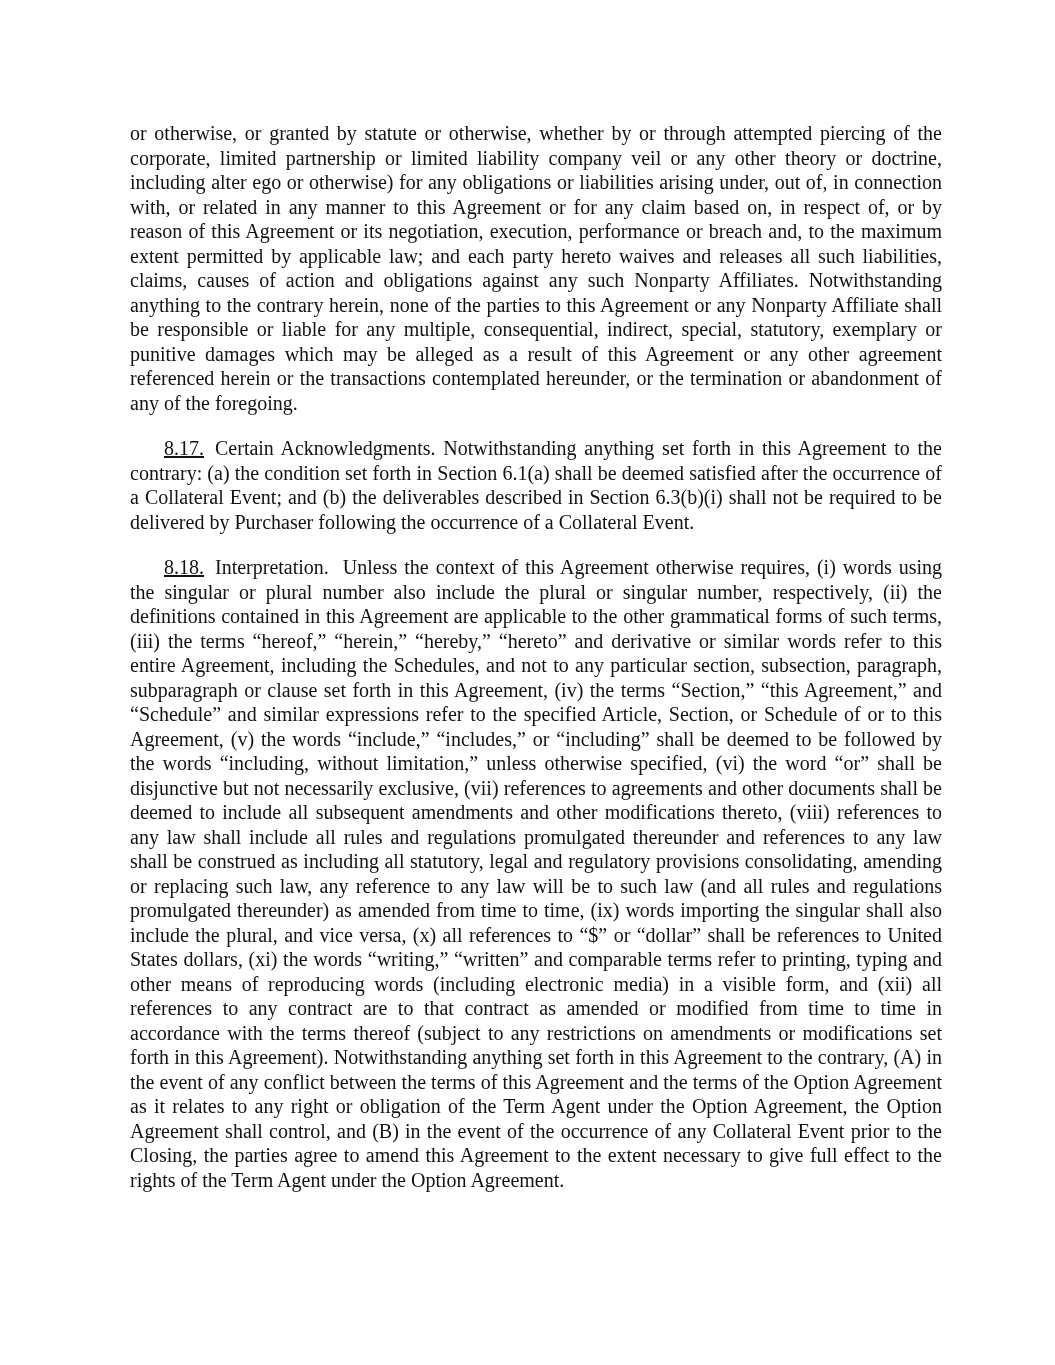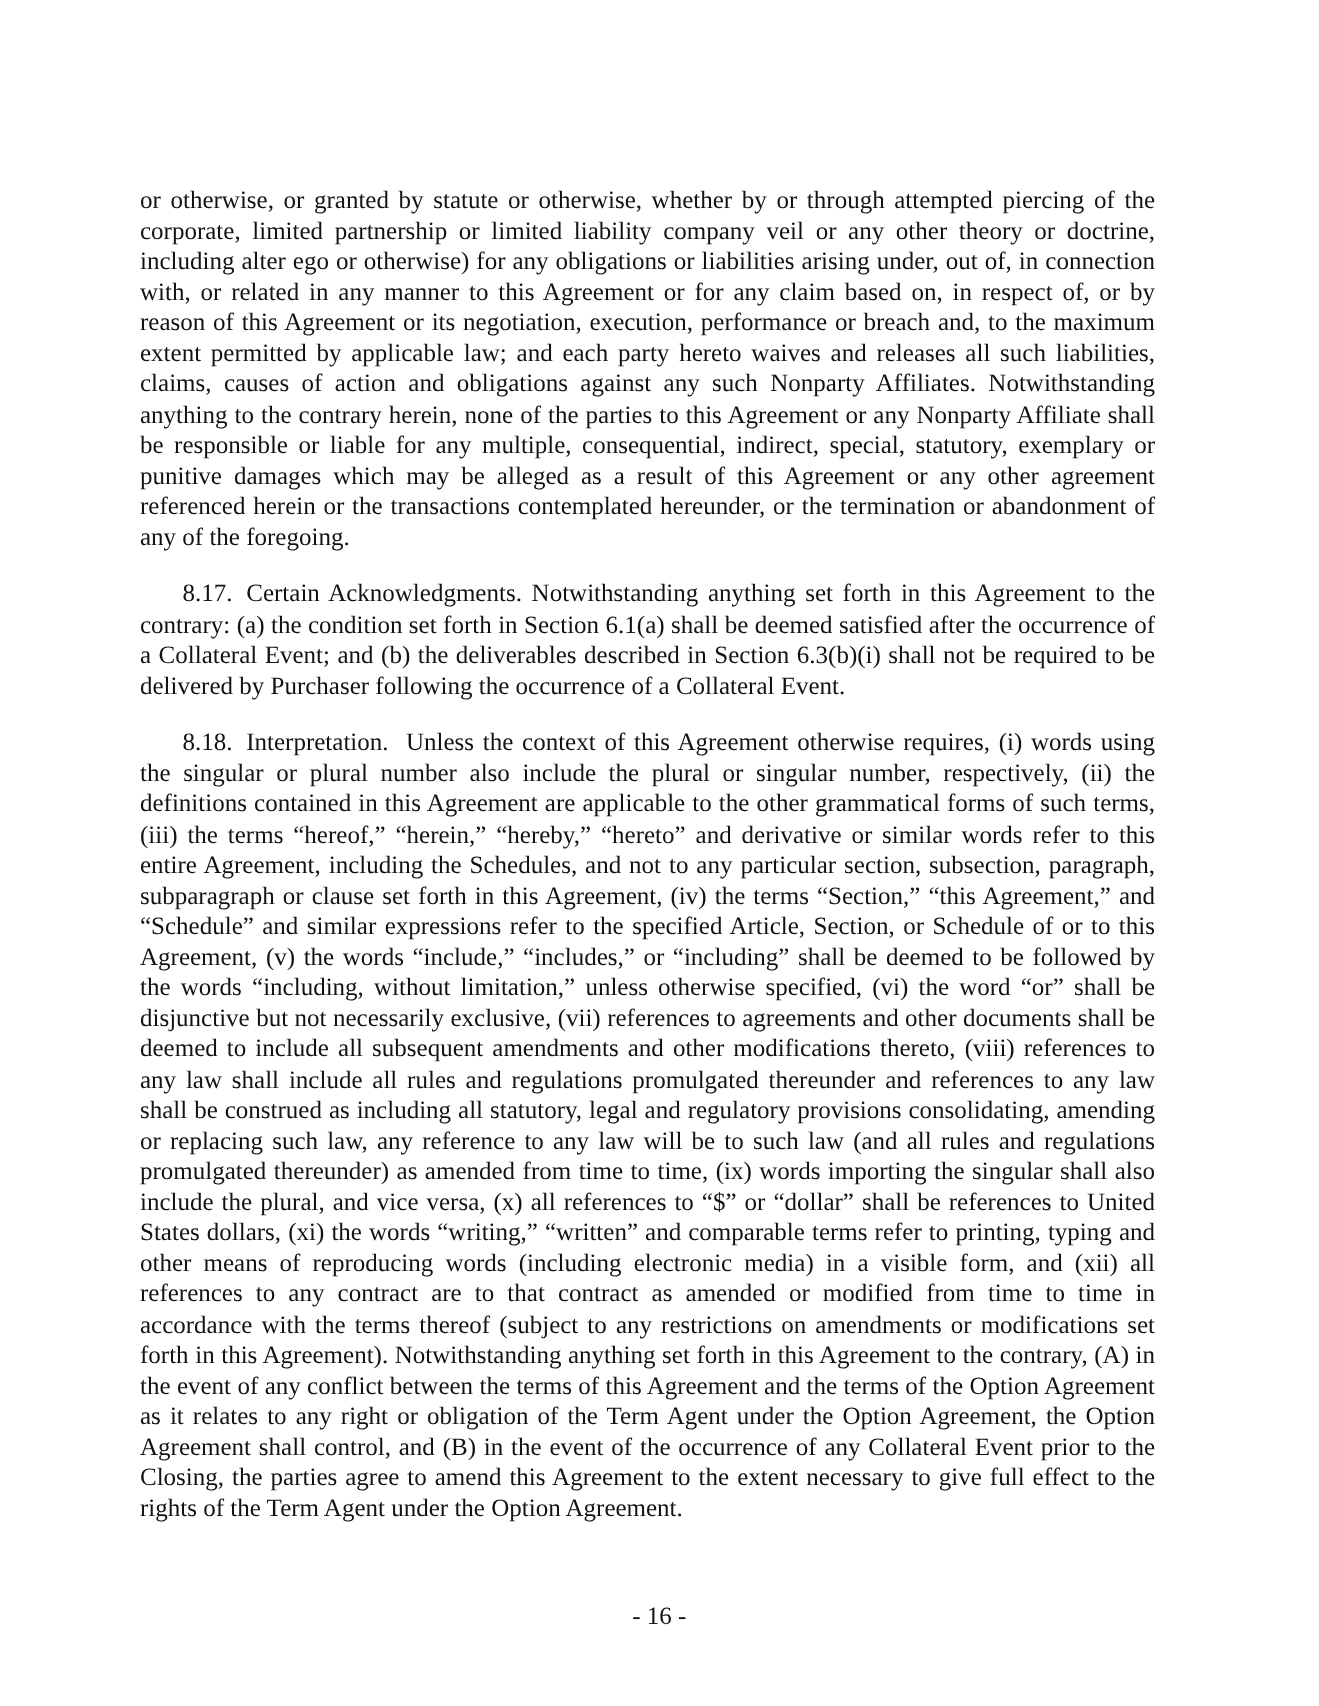"or otherwise, or granted by" .body-text { left: 112px -> 130px; margin-top: 27px -> none }
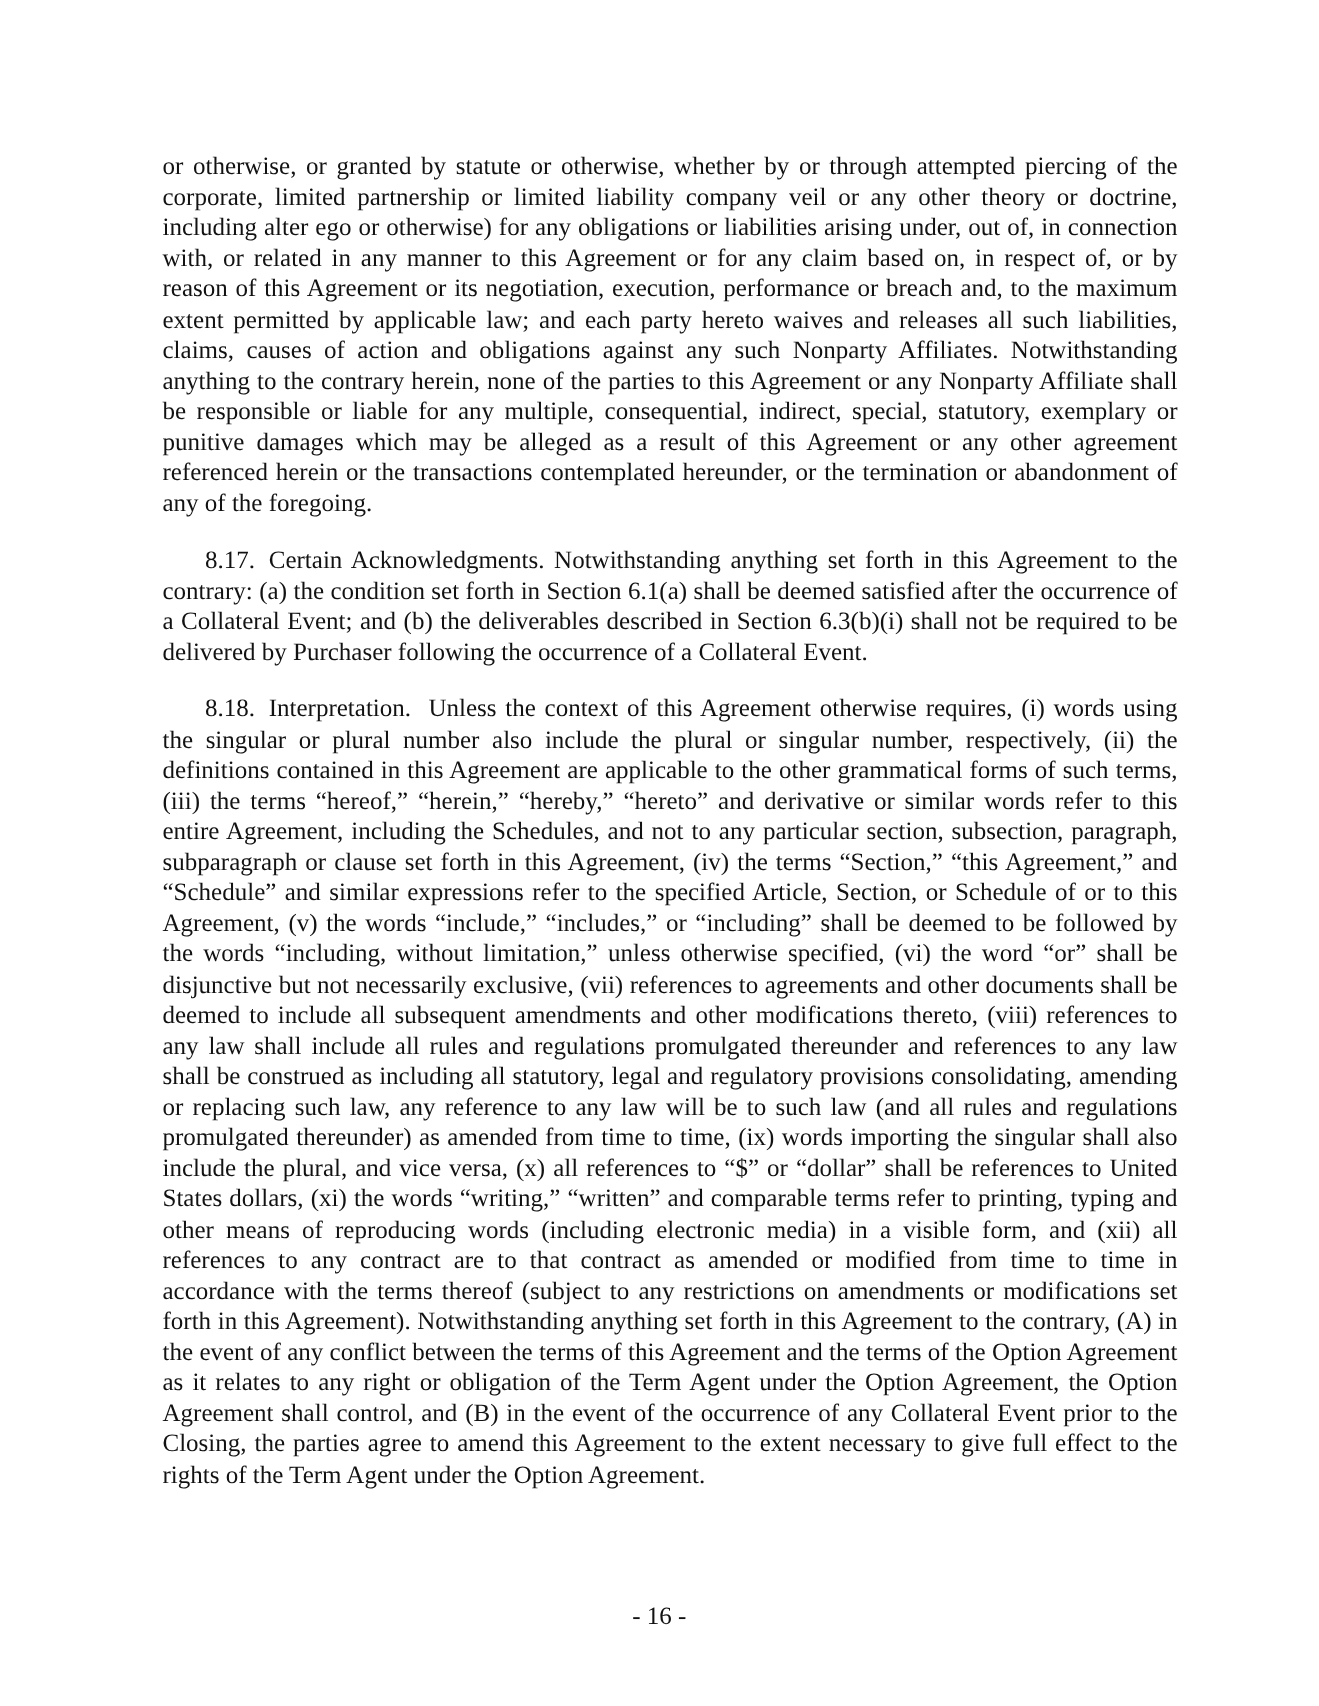"8.17." .secnum { text-decoration: none -> underline }
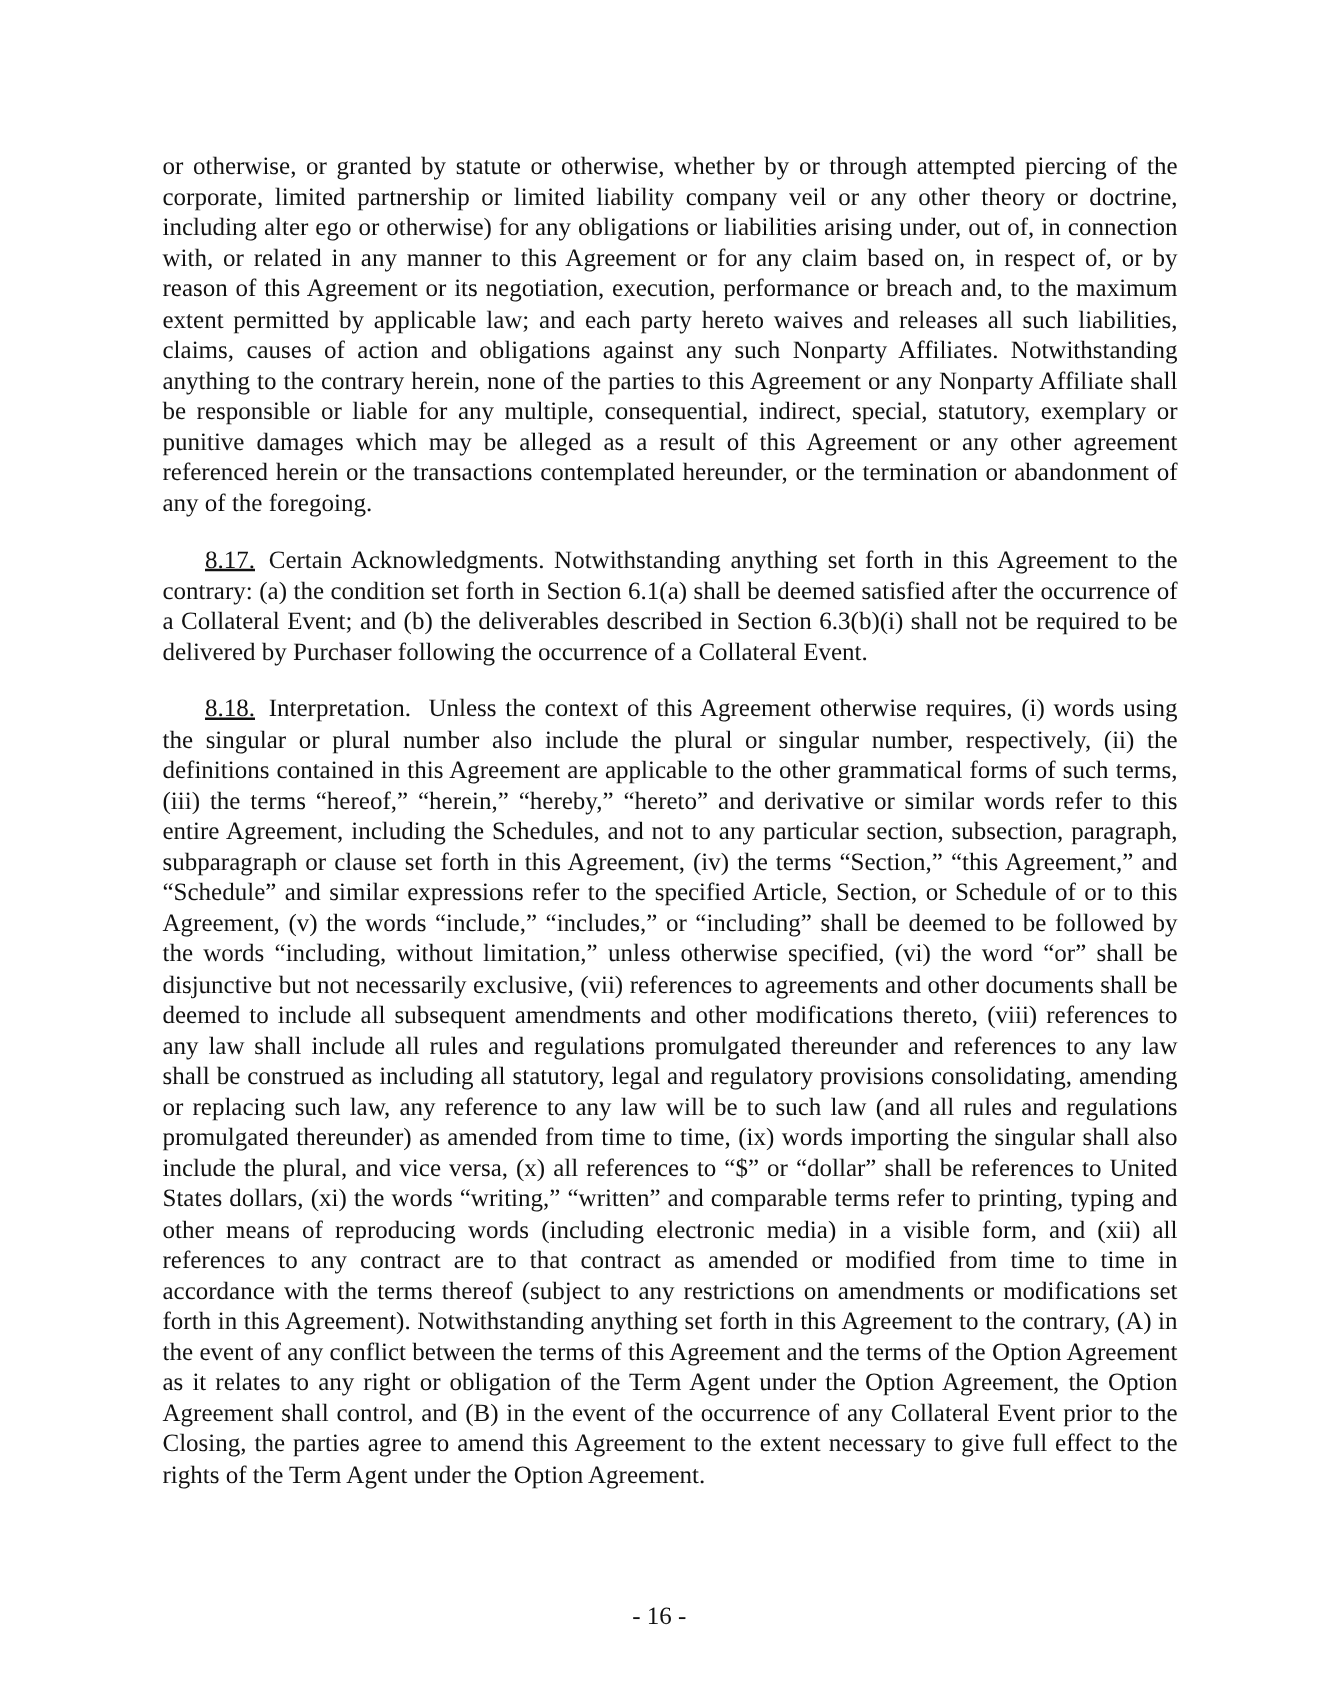"- 16 -" footer.page-footer { html: <footer> <span>- 16 -</span> </footer> -> none }
